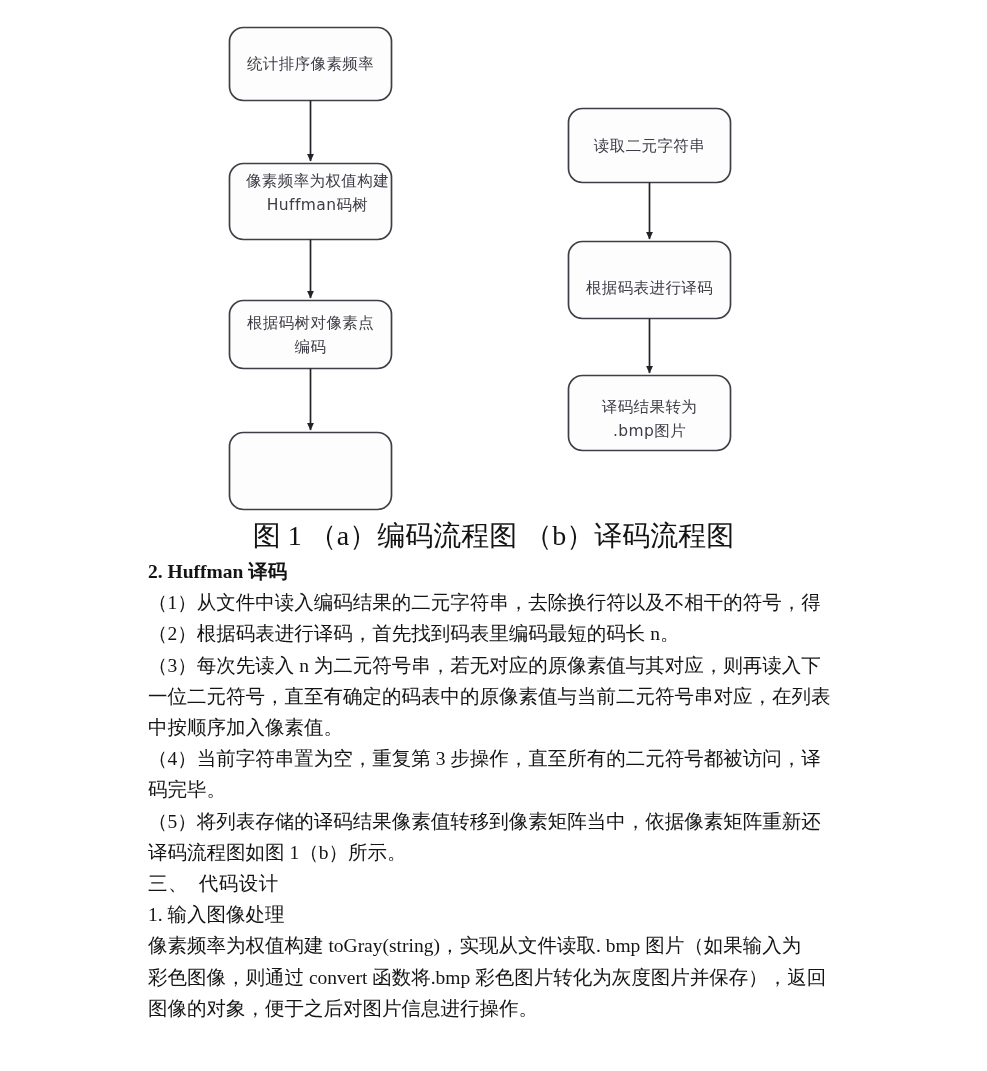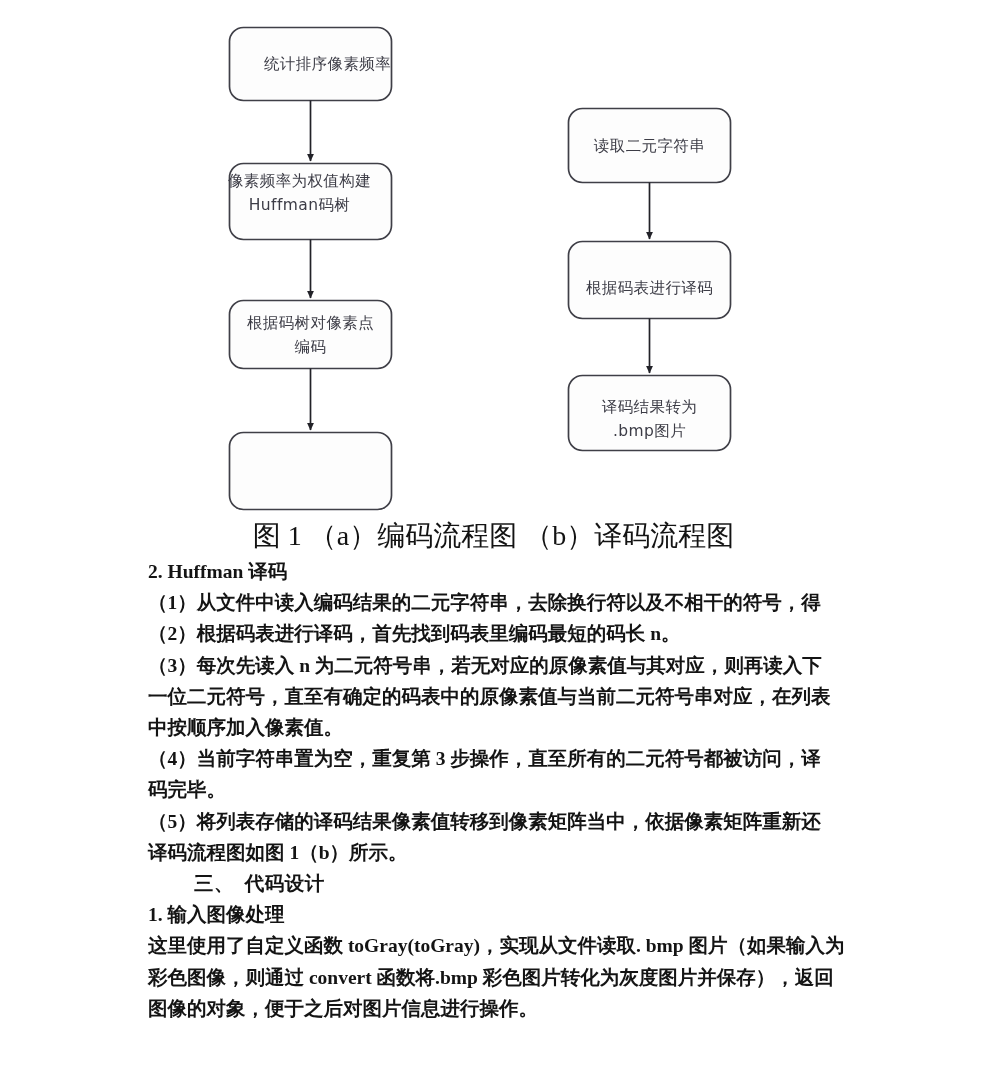"统计排序像素频率" div.fc-box-label { padding-left: 17px -> none }
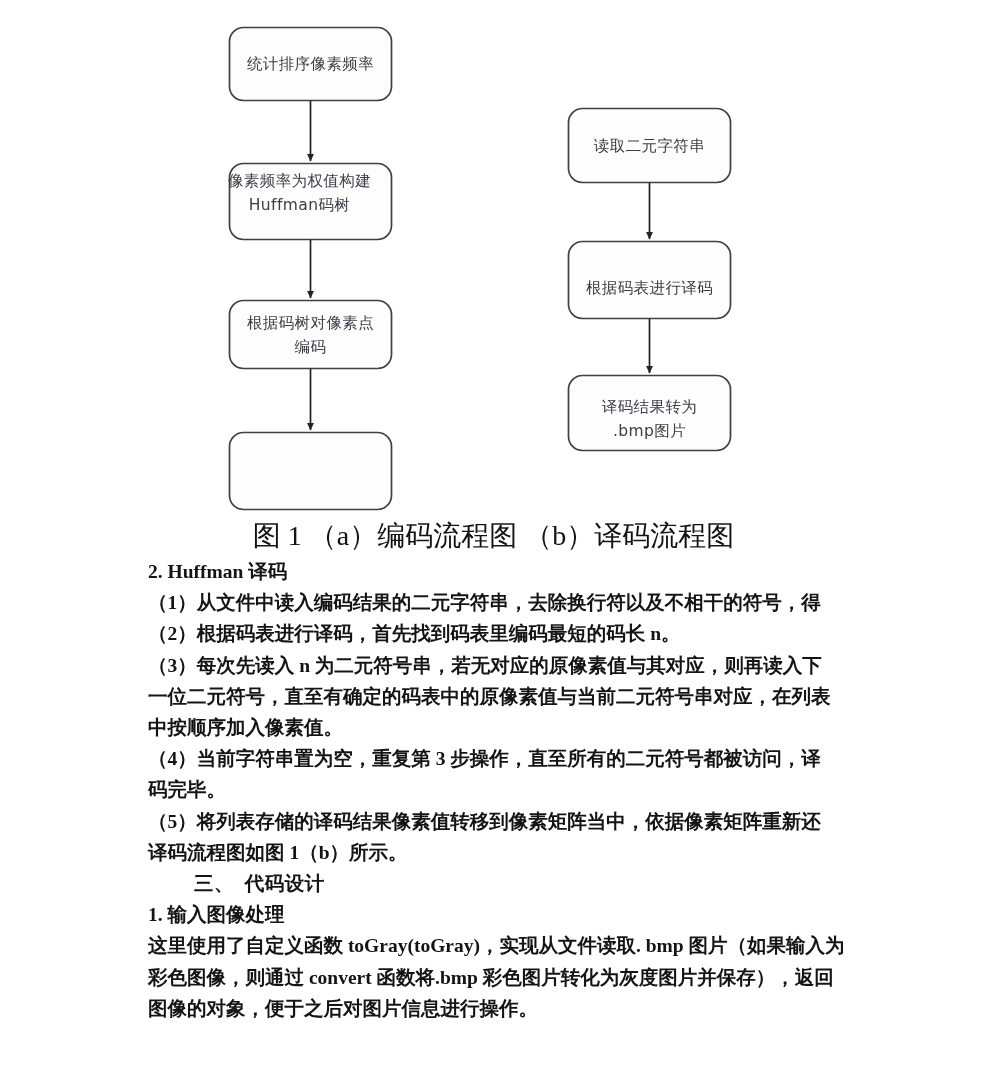"像素频率为权值构建" div.fc-box-label { left: 218px -> 236px }
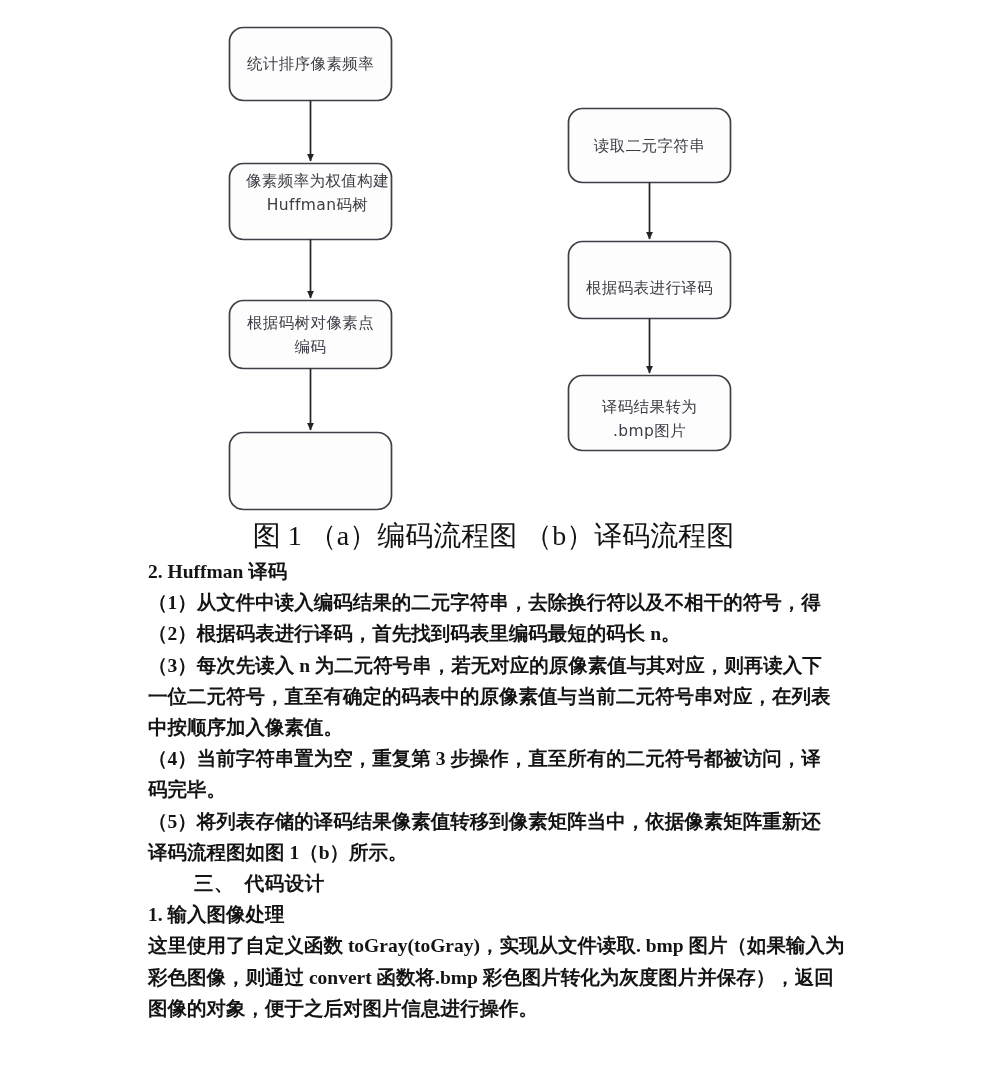"（1）从文件中读入编码结果的二元字符串，去除换行符以及不相干的符号，得" .ln { font-weight: bold -> none }
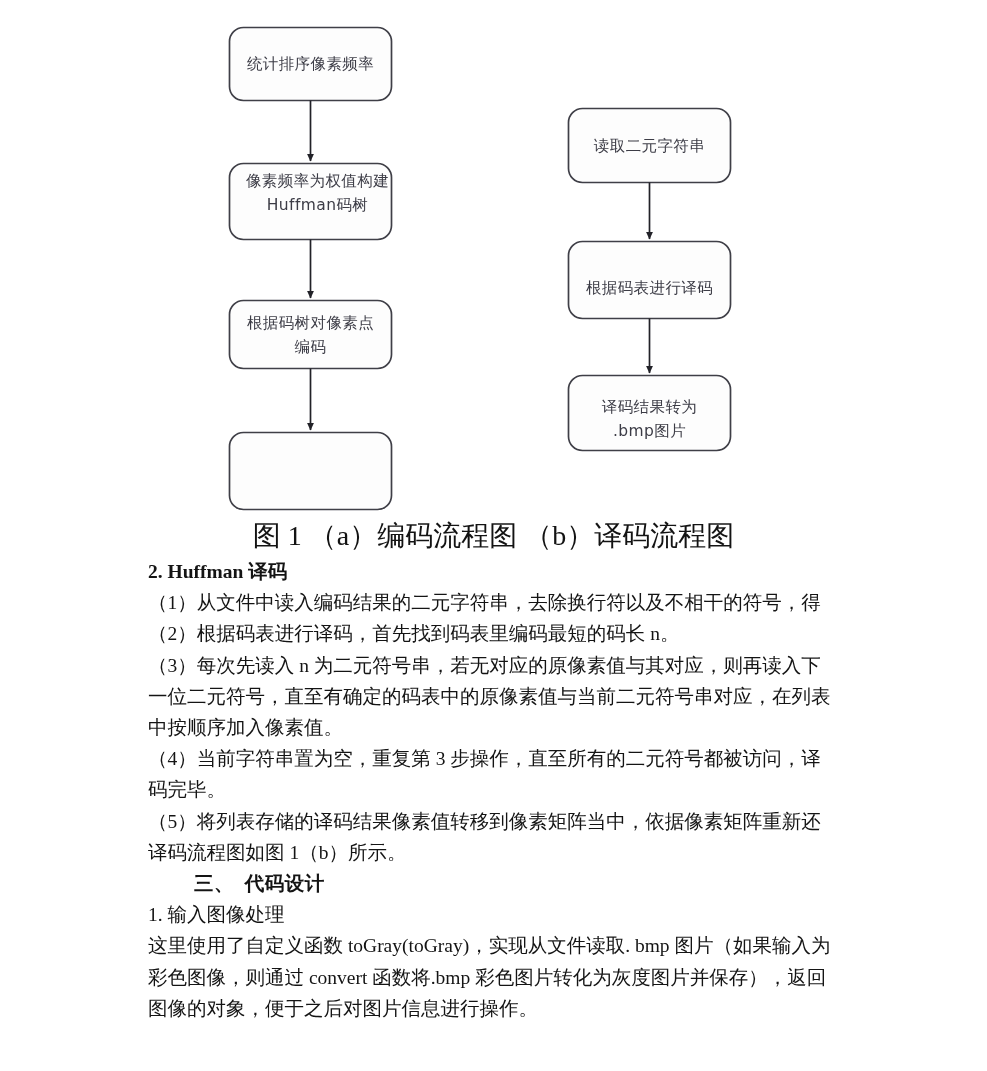"三、 代码设计" .ln.heading3 { font-weight: bold -> normal; margin-left: 46px -> none }
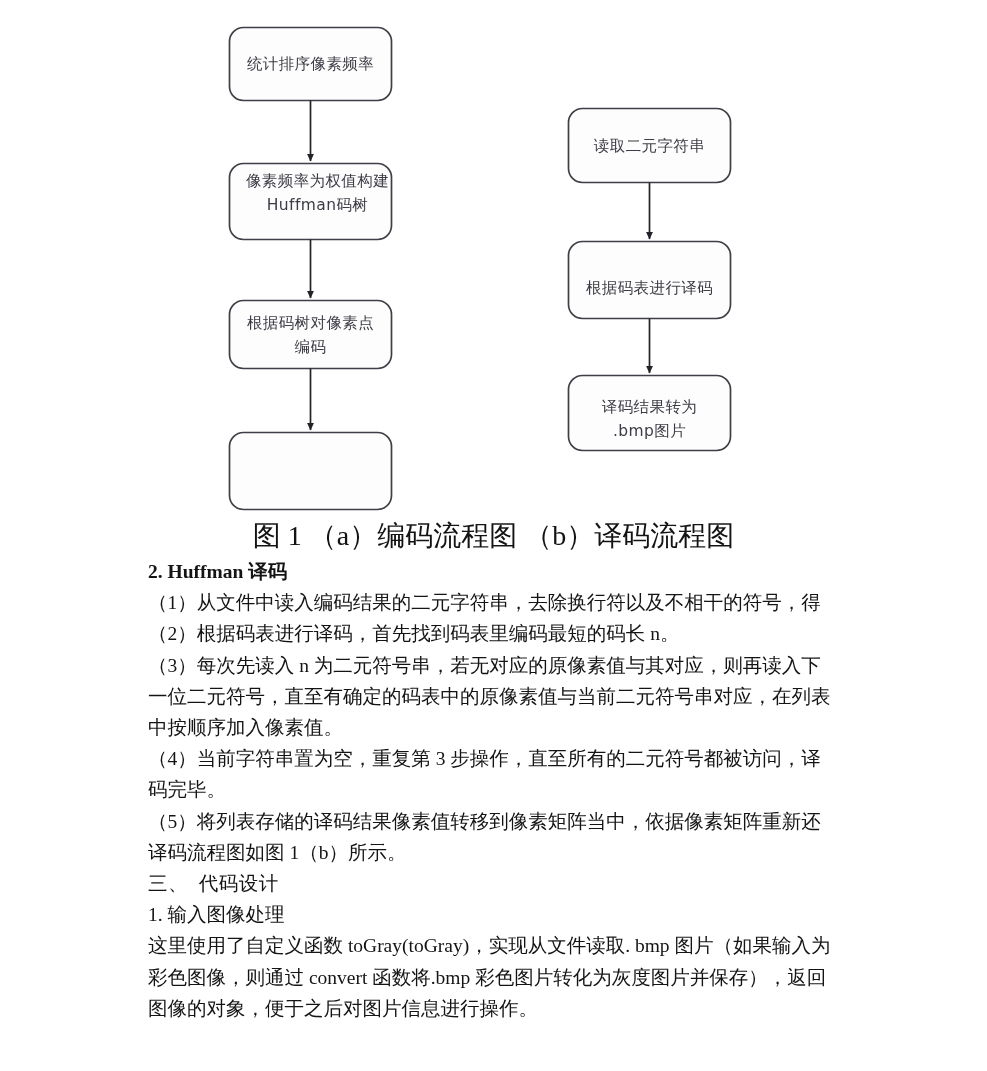"这里使用了自定义函数 toGray(toGray)，实现从文件读取. bmp" div.ln { text: 这里使用了自定义函数 toGray(toGray -> 像素频率为权值构建 toGray(string }
